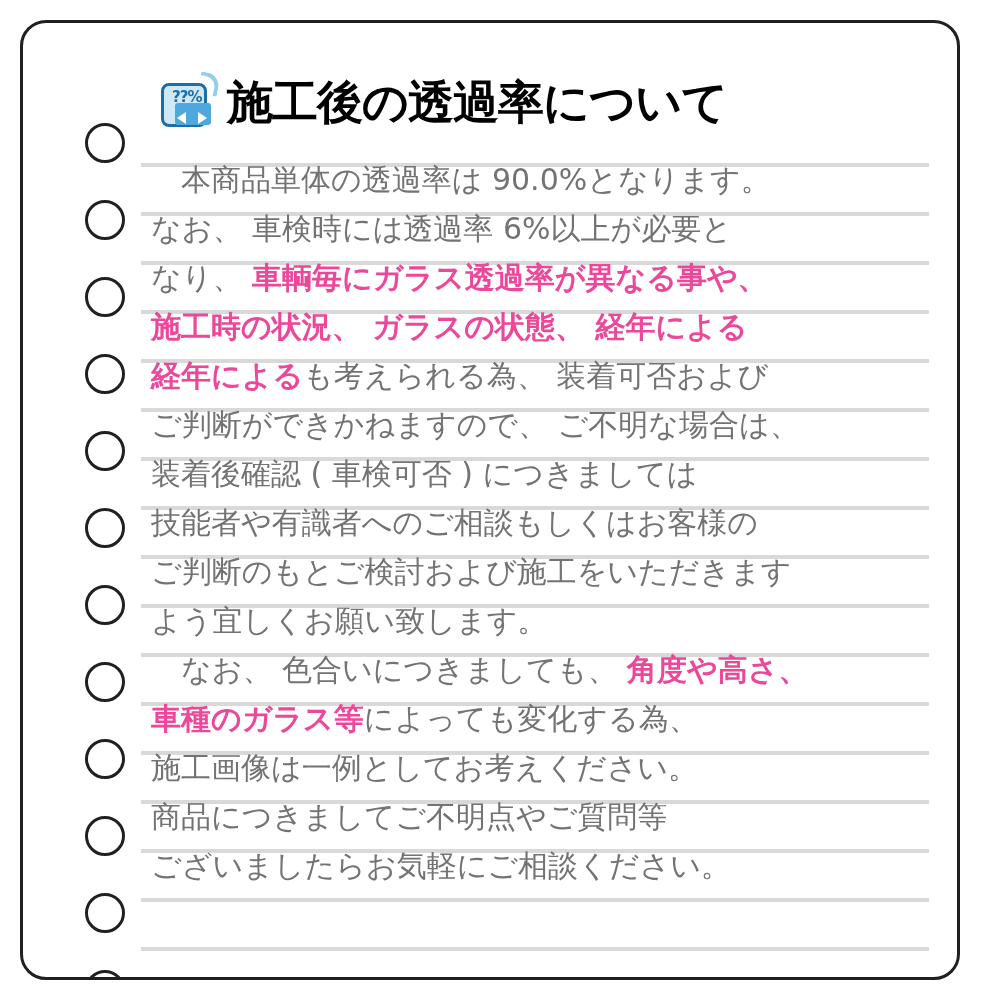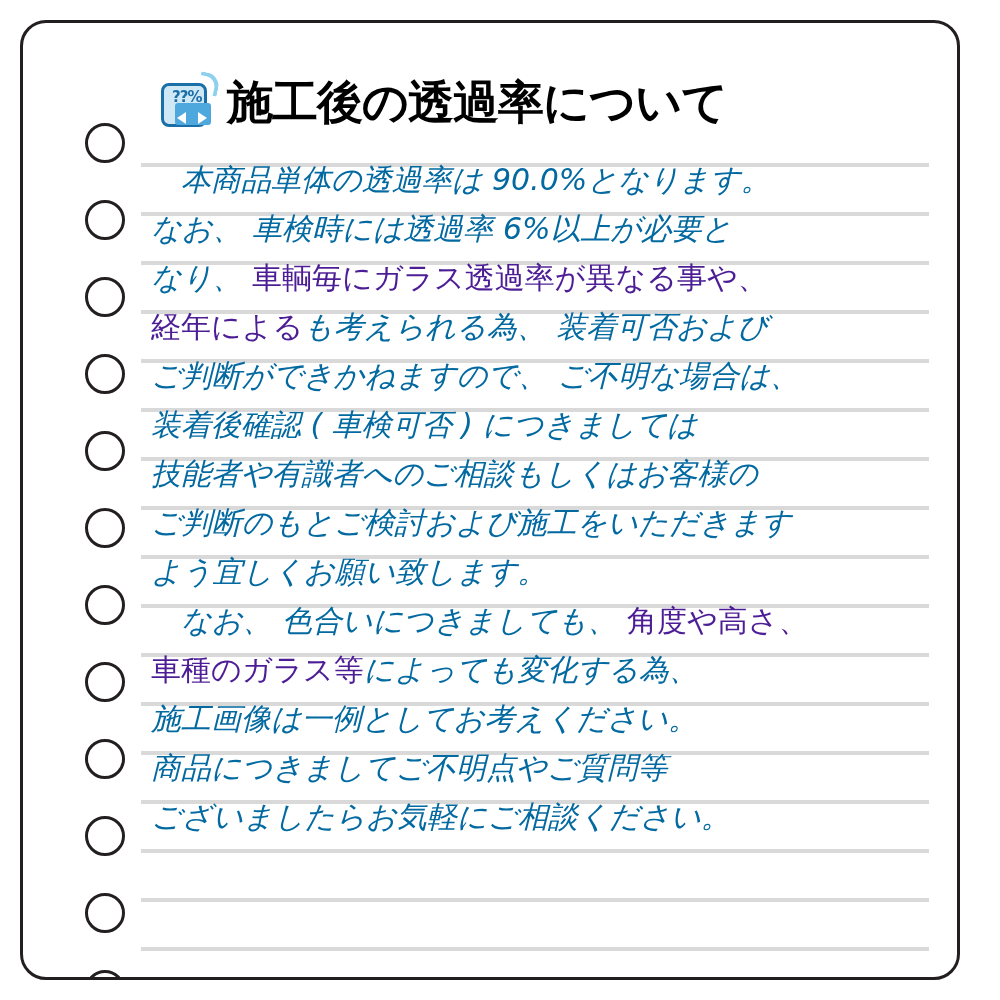"本商品単体の透過率は 90.0%となります。" .blk { color: #0369a1 -> #737373; font-style: italic -> none }
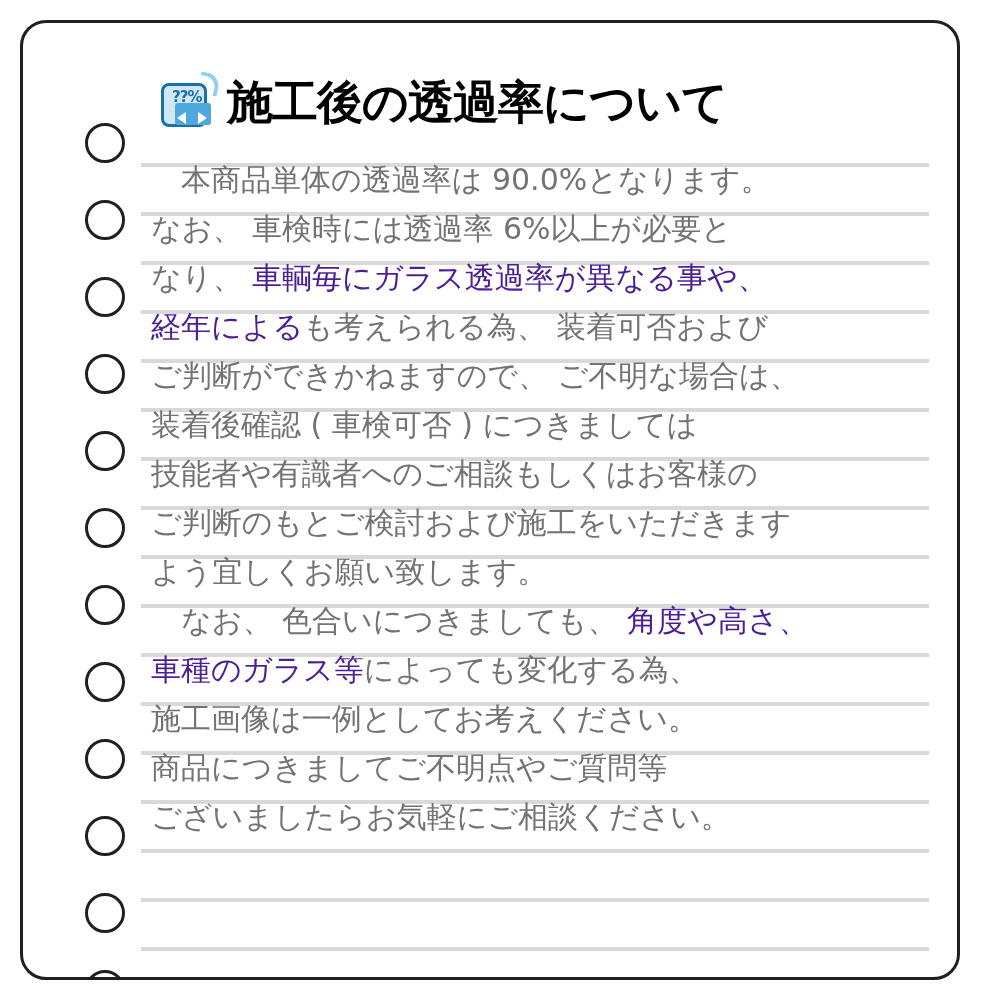"車輌毎にガラス透過率が異なる事や、" .pink { color: #4c1d95 -> #ec4899; font-weight: normal -> bold }
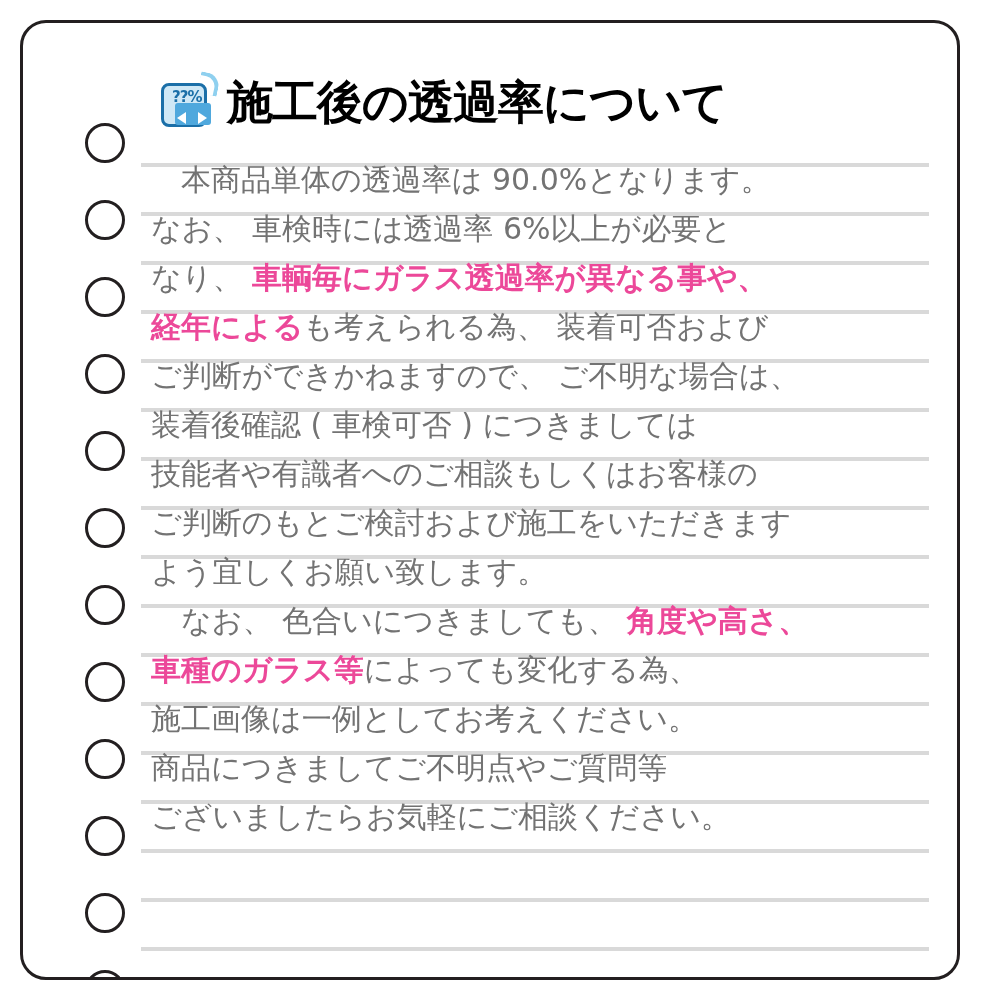"施工時の状況、 ガラスの状態、 経年による" div.line { html: none -> <div><span>施工時の状況、 ガラスの状態、 経年による</span></div> }
